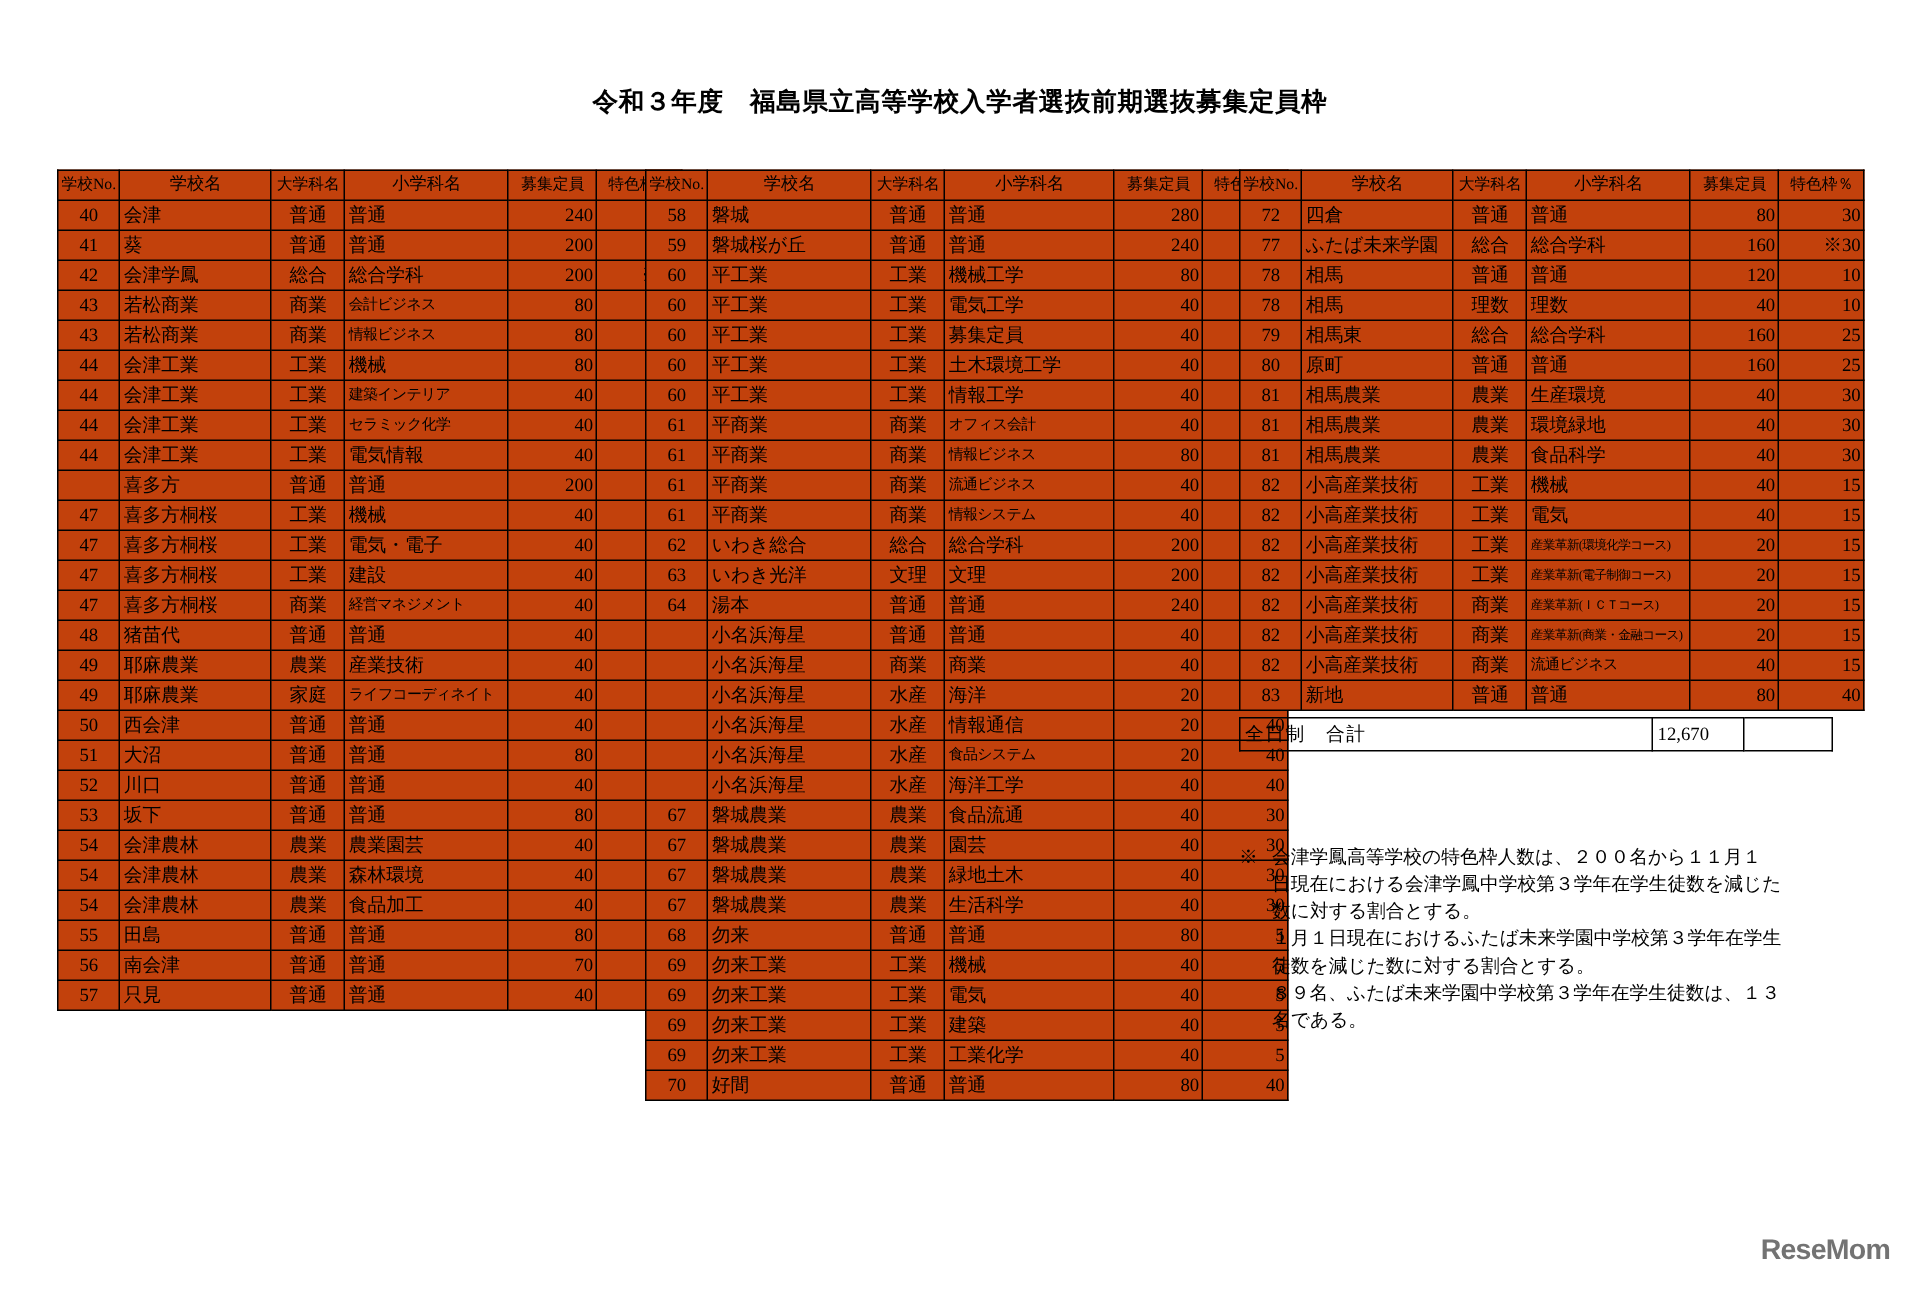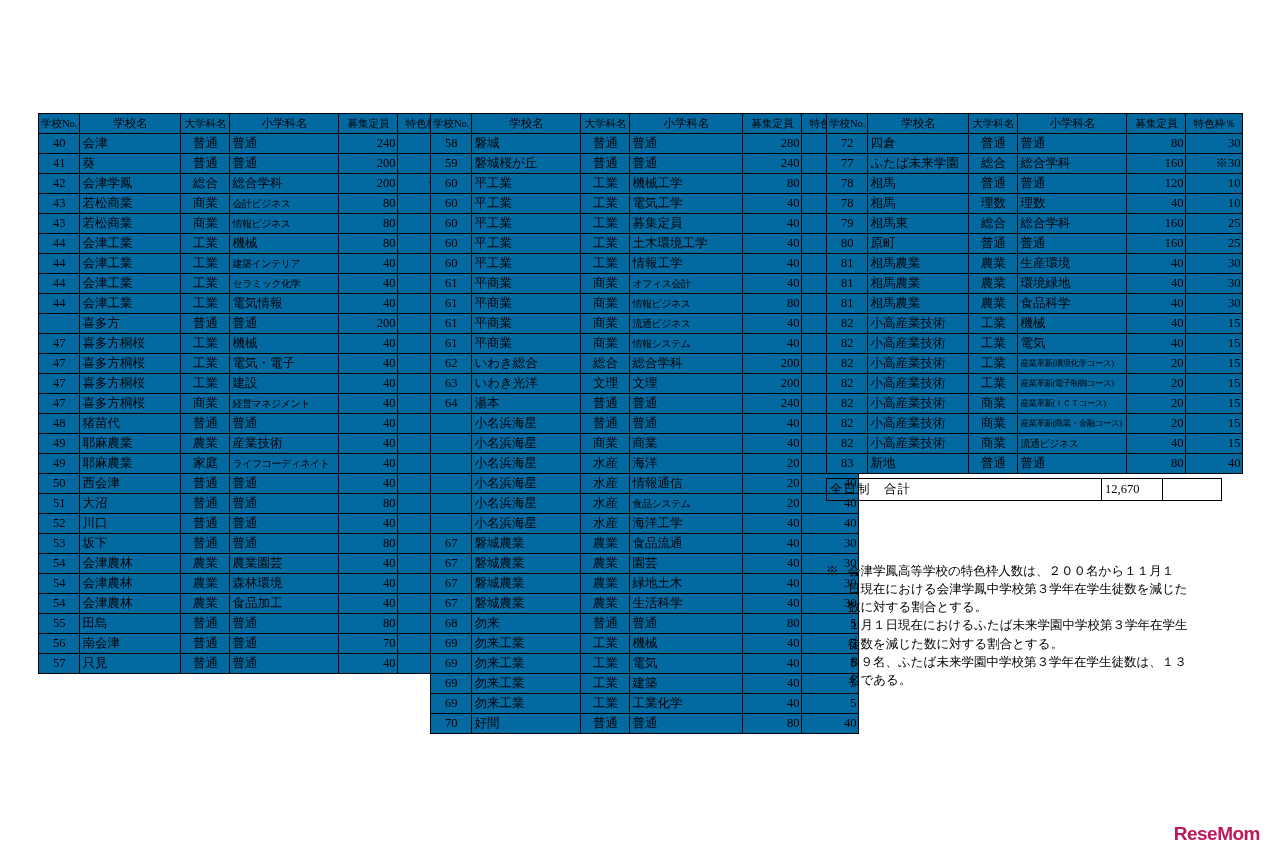"令和３年度 福島県立高等学校入学者選抜前期選抜募集定員枠" div.title { html: none -> <div>令和３年度 福島県立高等学校入学者選抜前期選抜募集定員枠</div> }
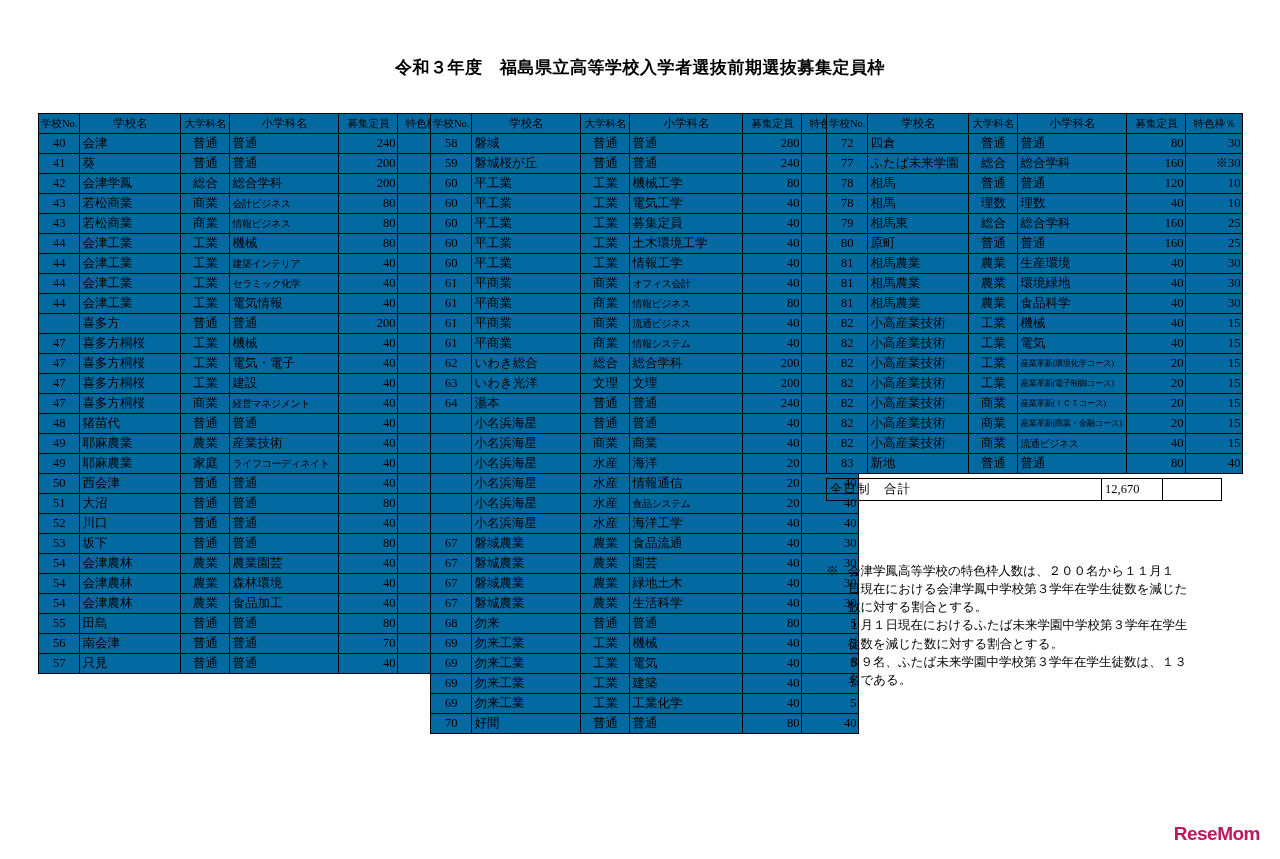"学校No." table.grid { background: #0369a1 -> #c2410c }
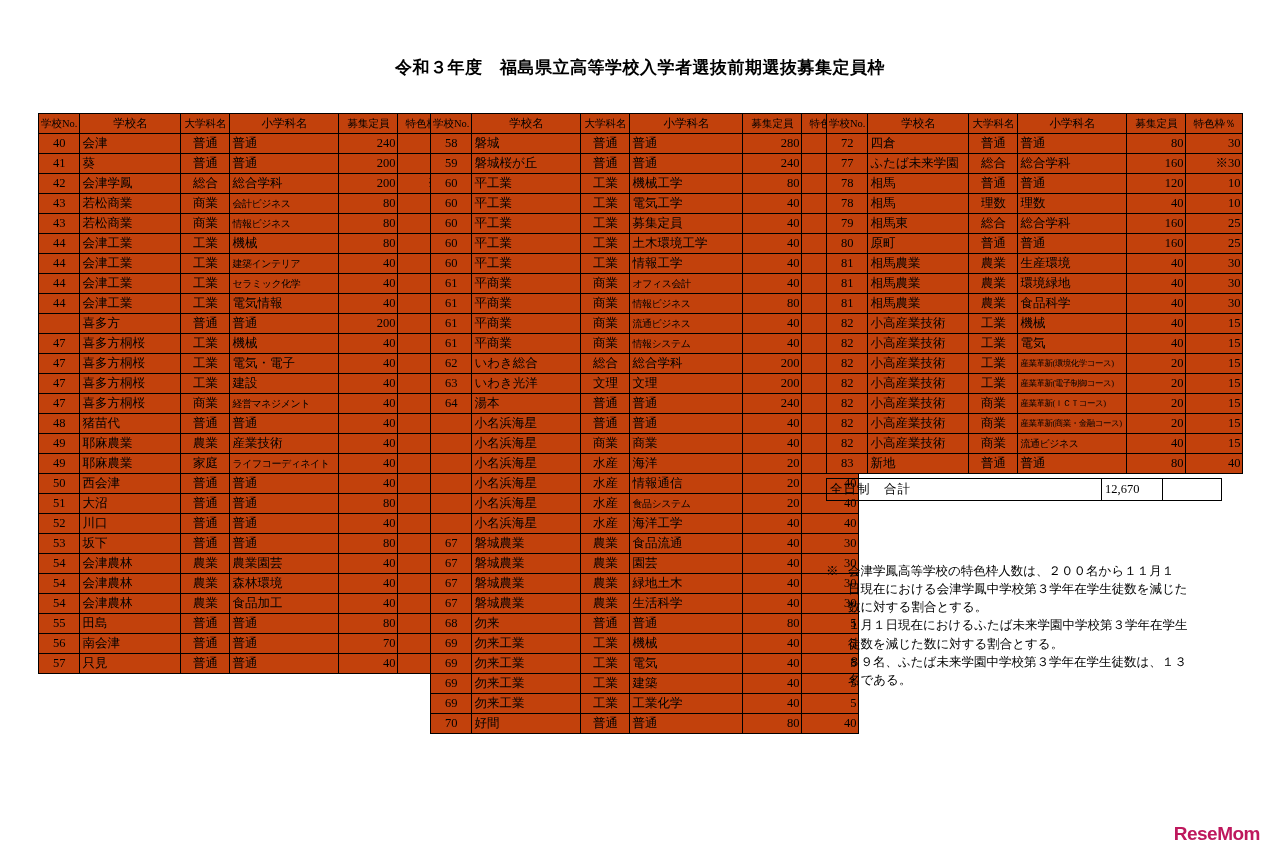"ReseMom" .watermark .rm { color: #be185d -> #737373 }
